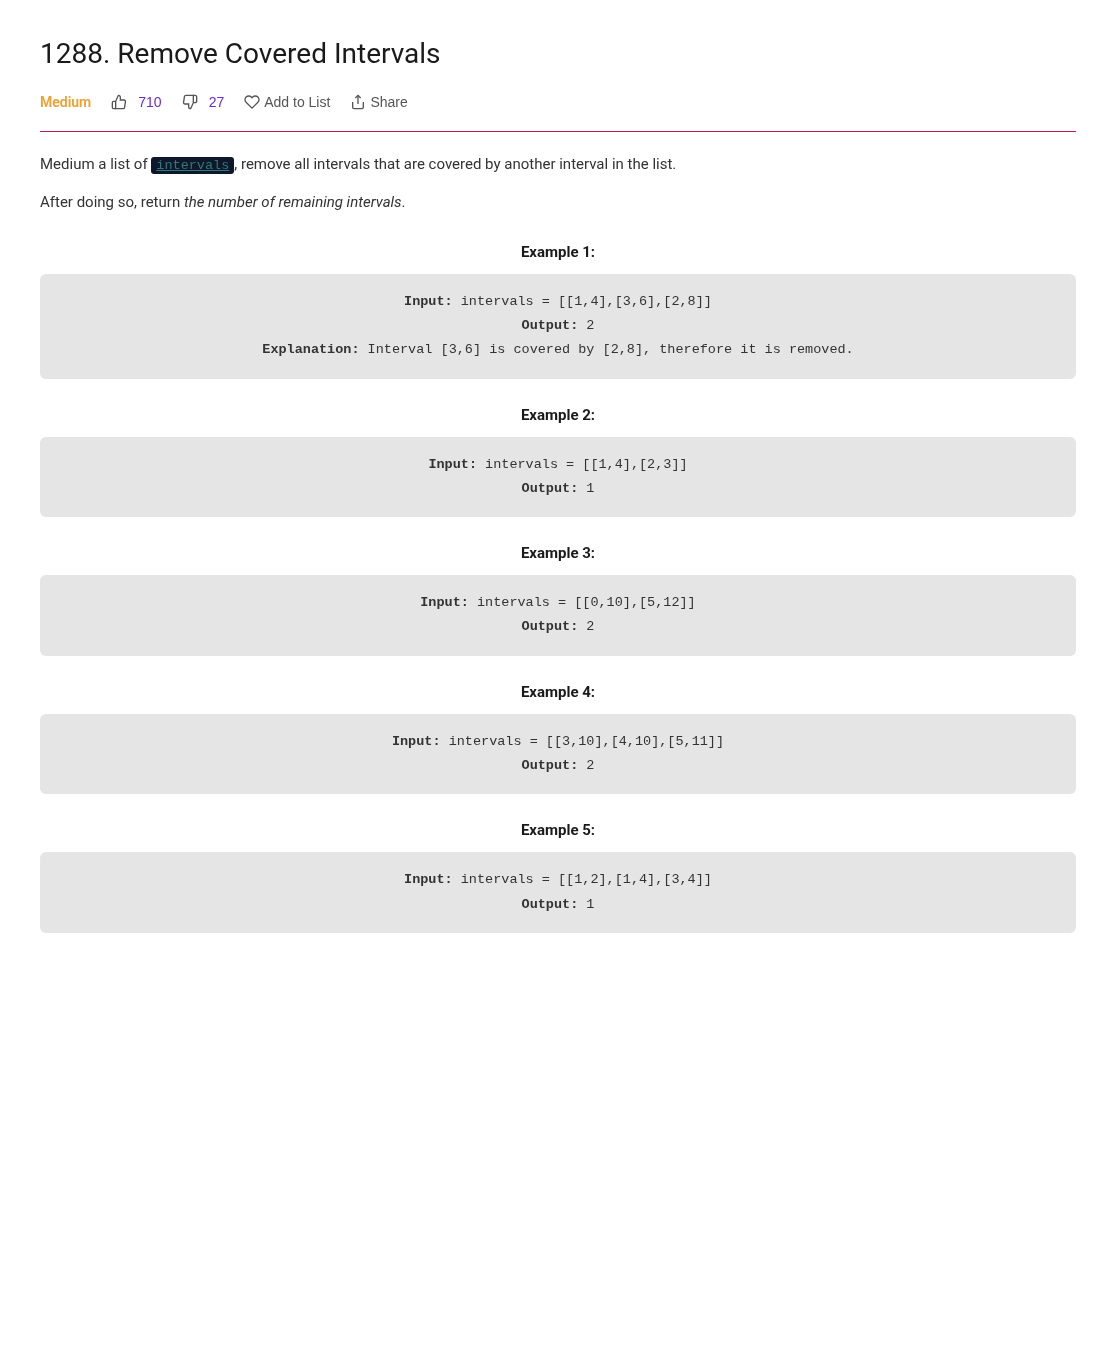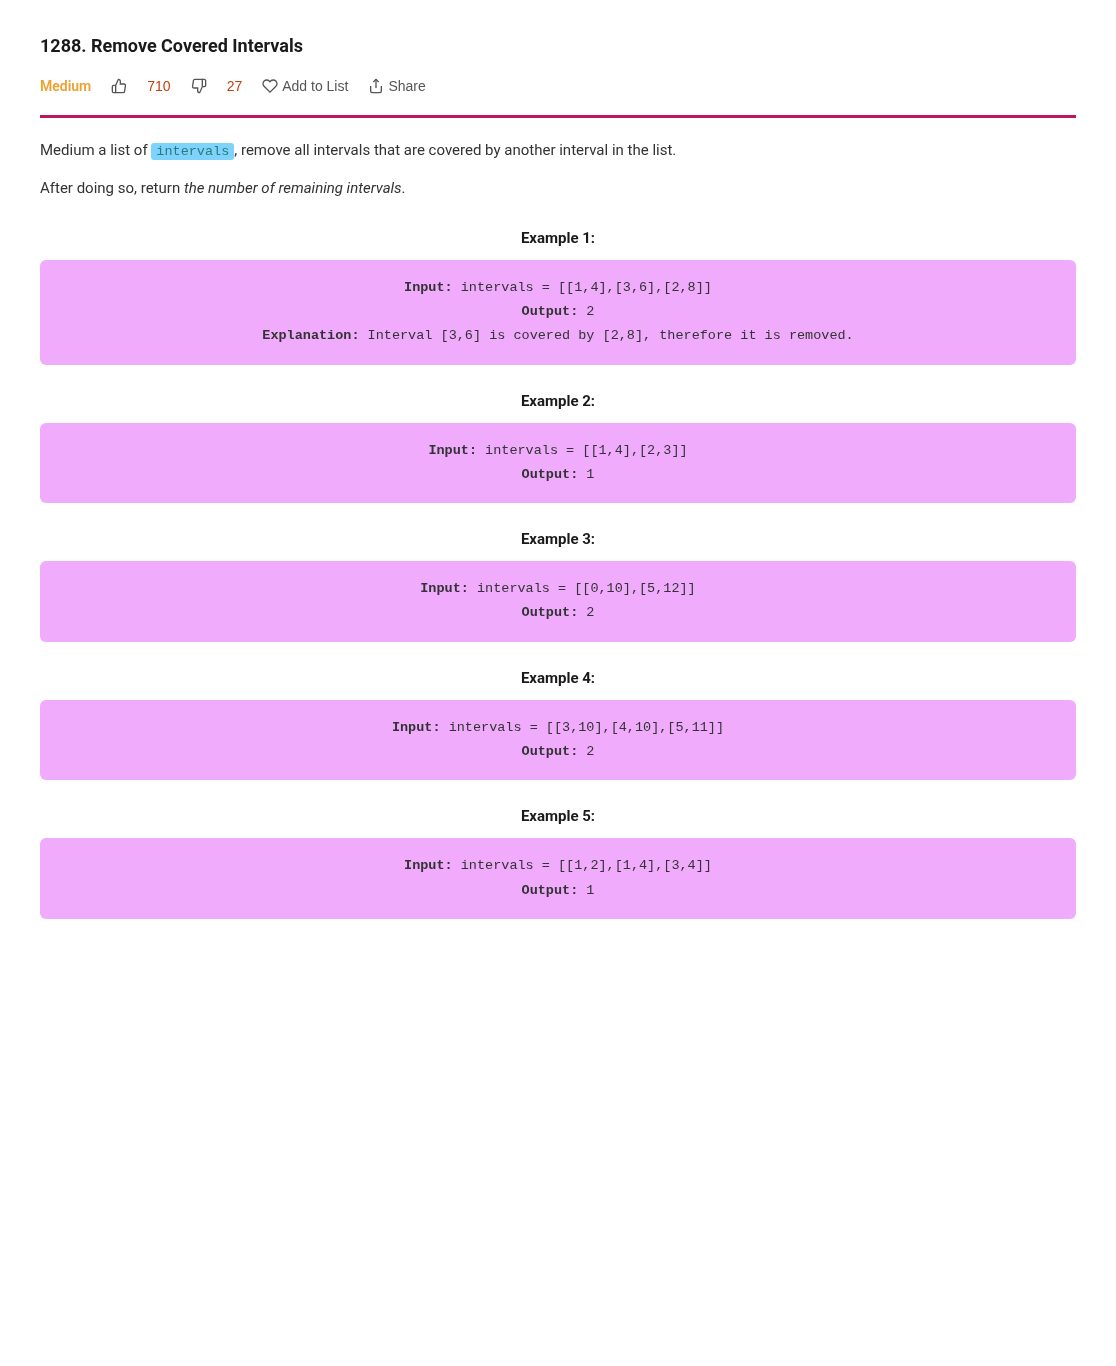"1288. Remove Covered Intervals" .problem-title { font-size: 18px -> 28px; font-weight: 700 -> 400 }
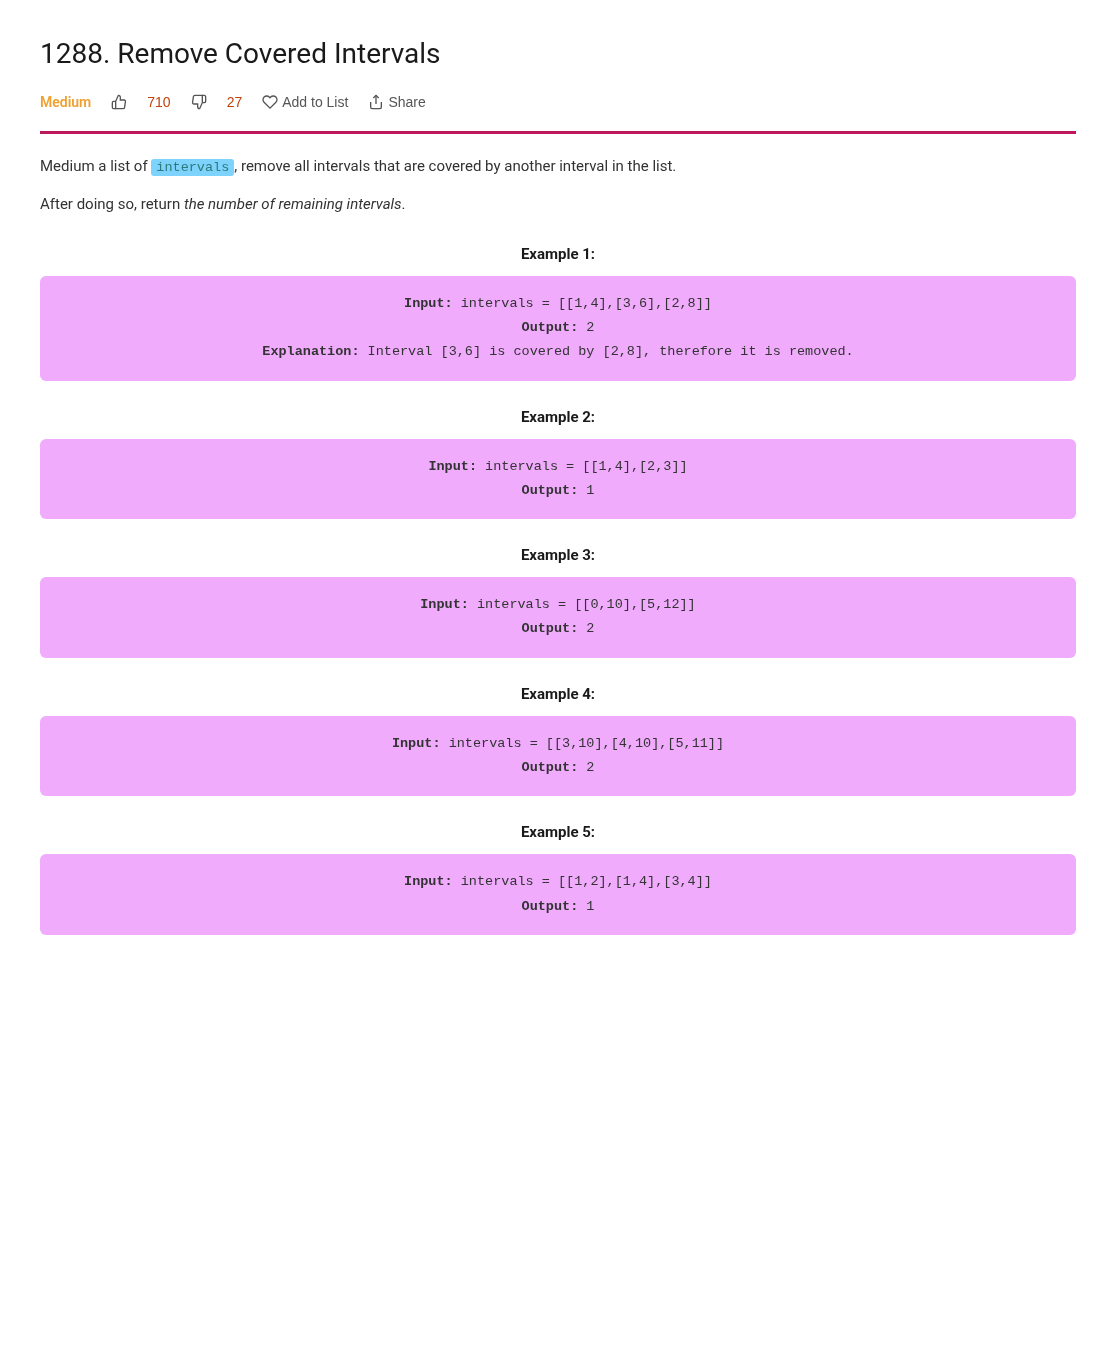"Medium" .meta-row { border-bottom: 3px solid #be185d -> 1px solid #be185d }
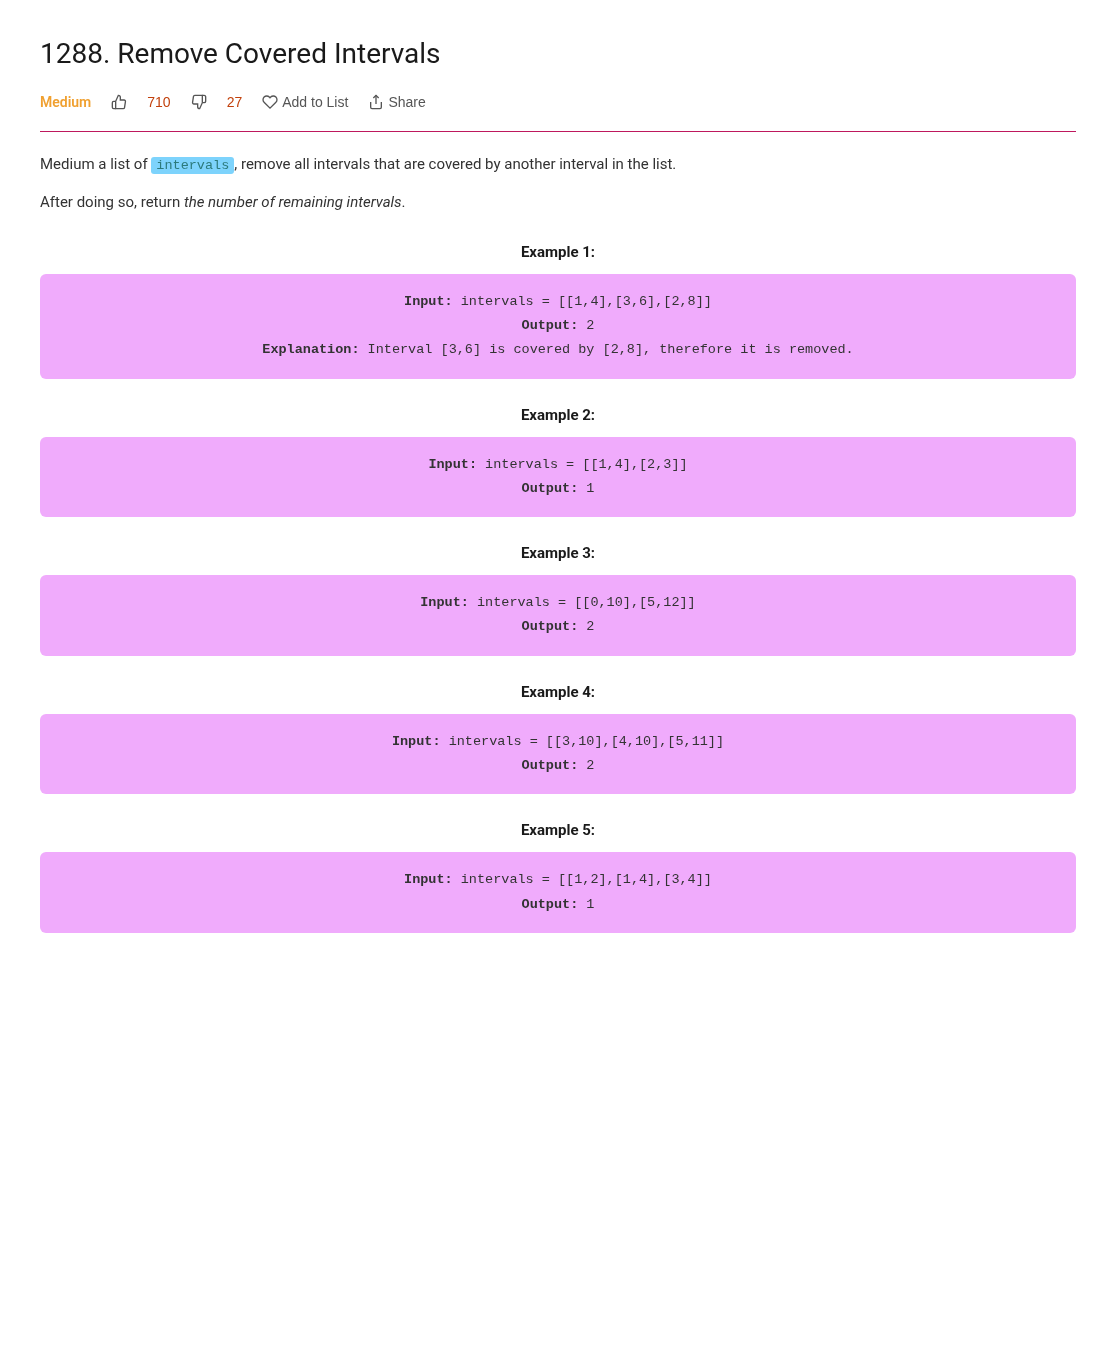"710" .vote-btn { color: #c2410c -> #6d28d9; gap: 20px -> 11px }
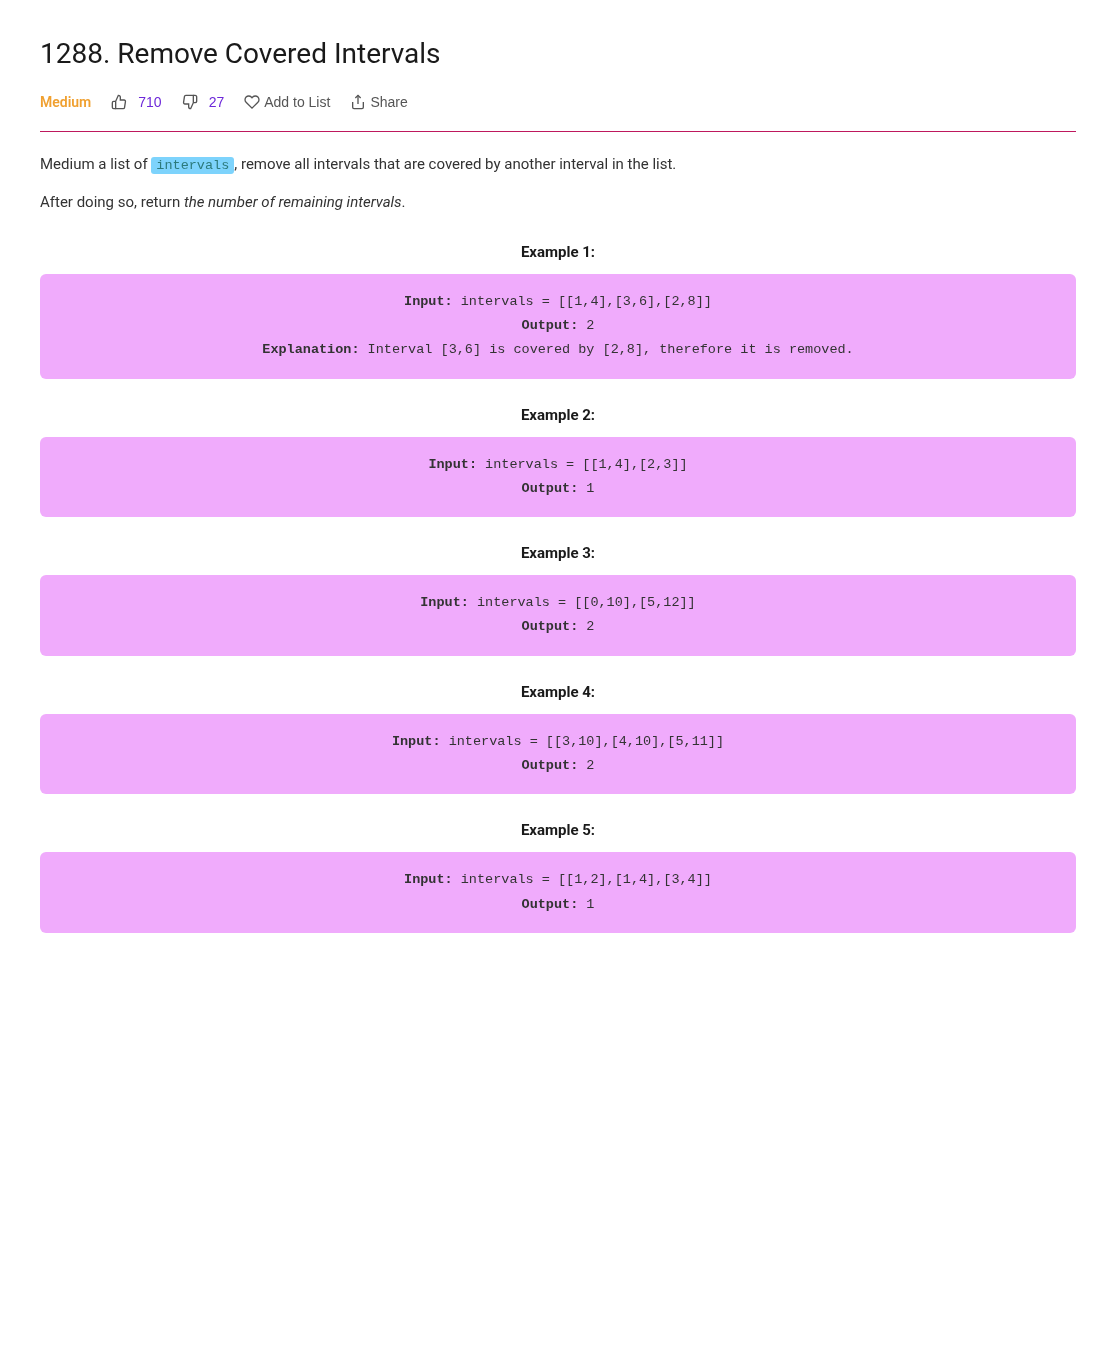"intervals" code.inline { background: #7dd3fc -> #0f172a; text-decoration: none -> underline }
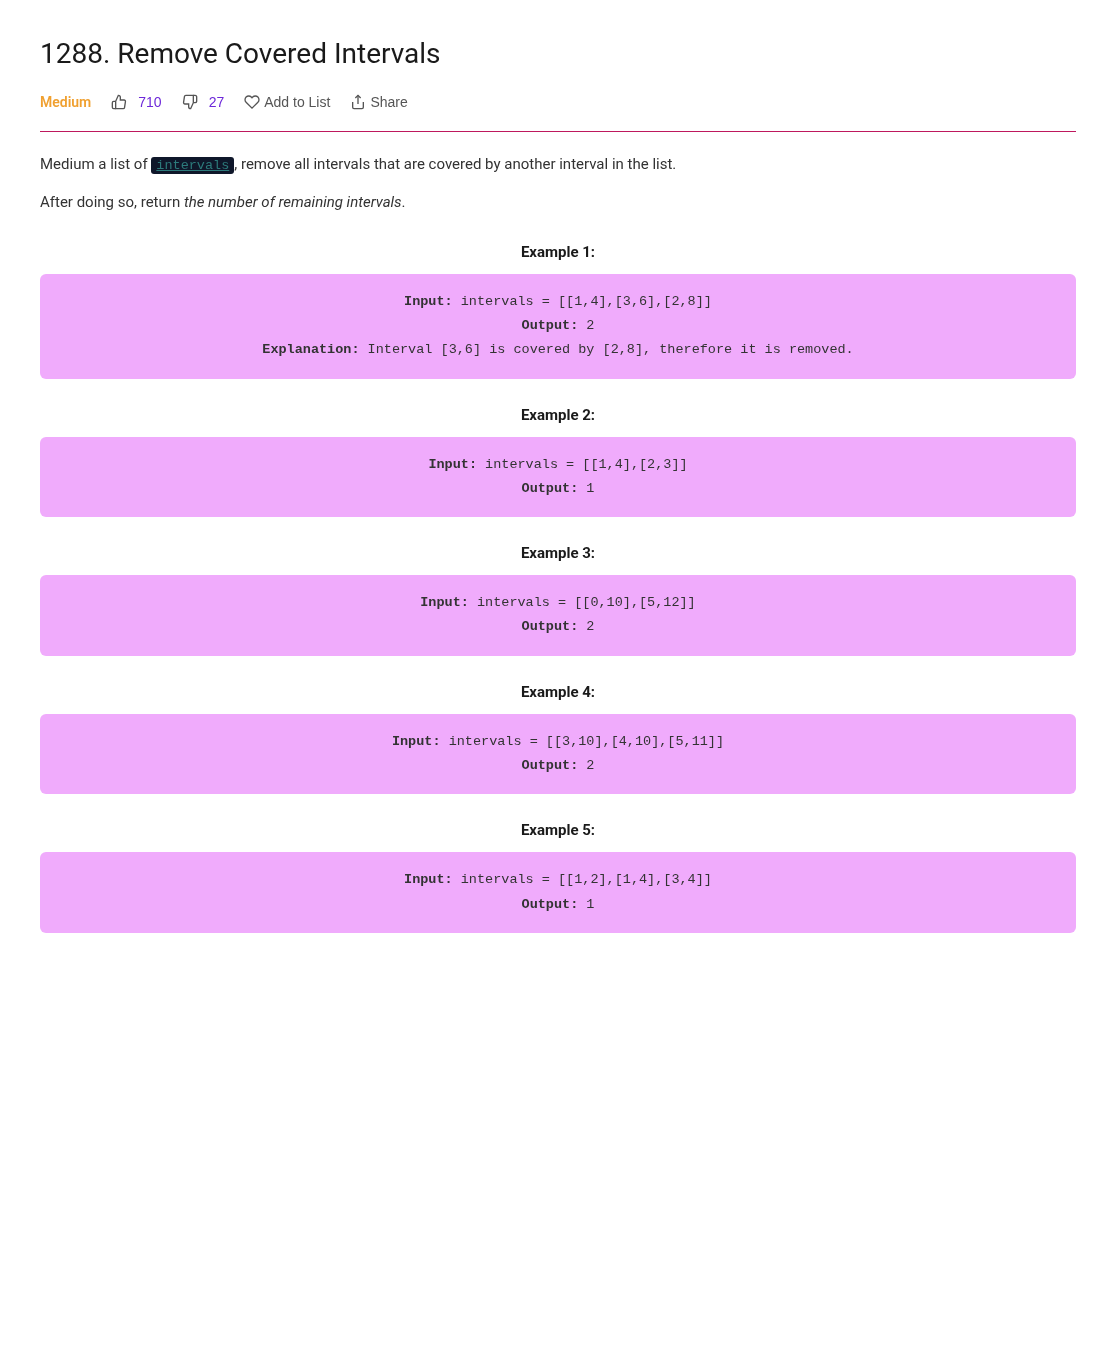"Input: intervals = [[1,4],[3,6],[2,8]]" .code-block { background: #f0abfc -> #e5e5e5 }
